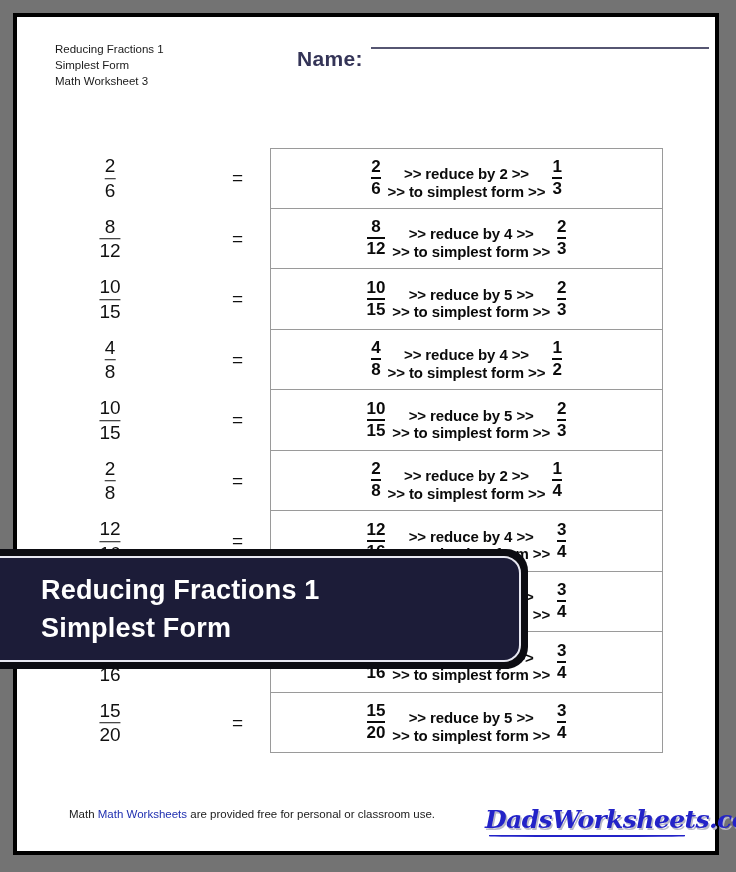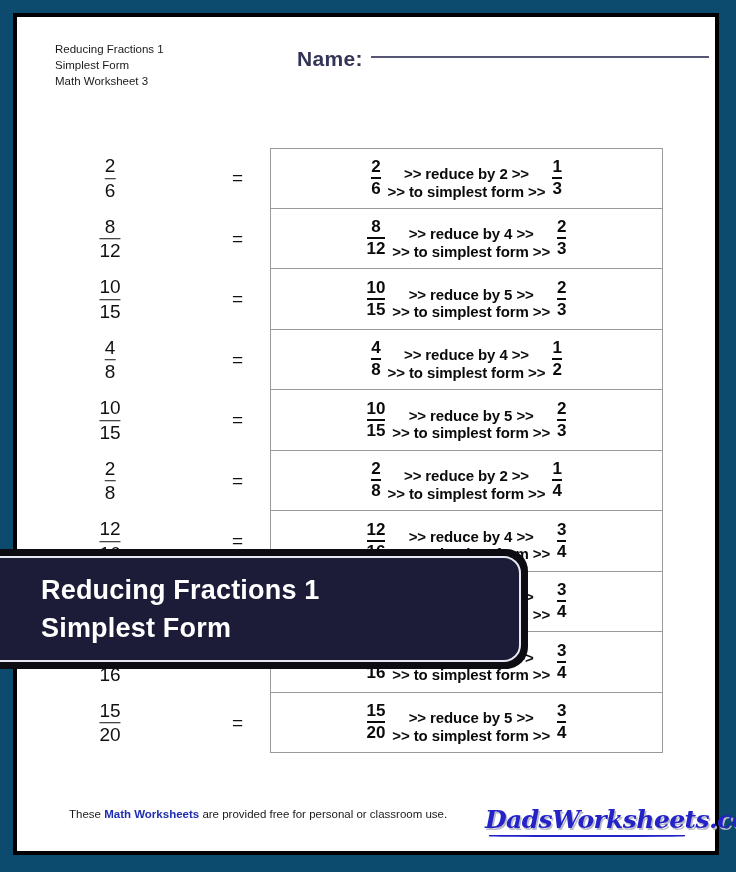"Reducing Fractions 1" .page { background: #0c4a6e -> #737373 }
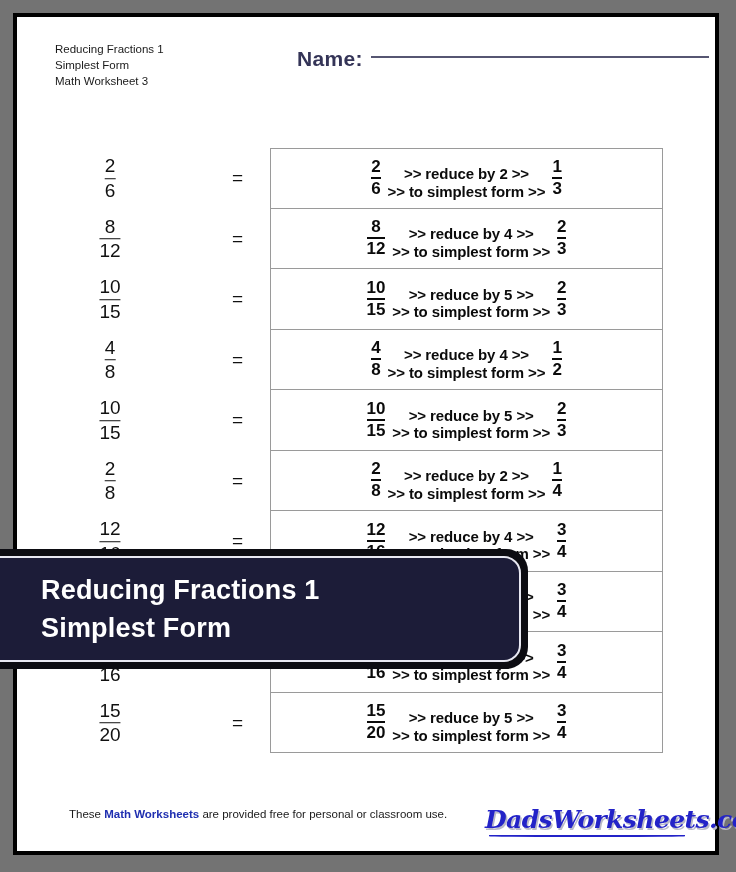"Name:" .name-wrap { align-items: center -> flex-start }
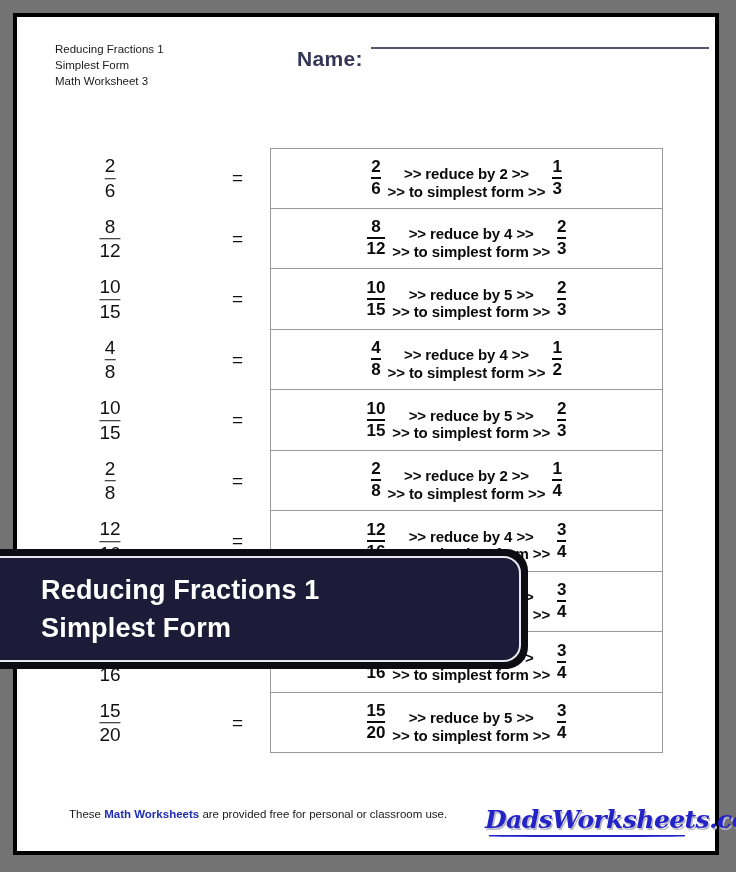"These" span { text: These -> Math }
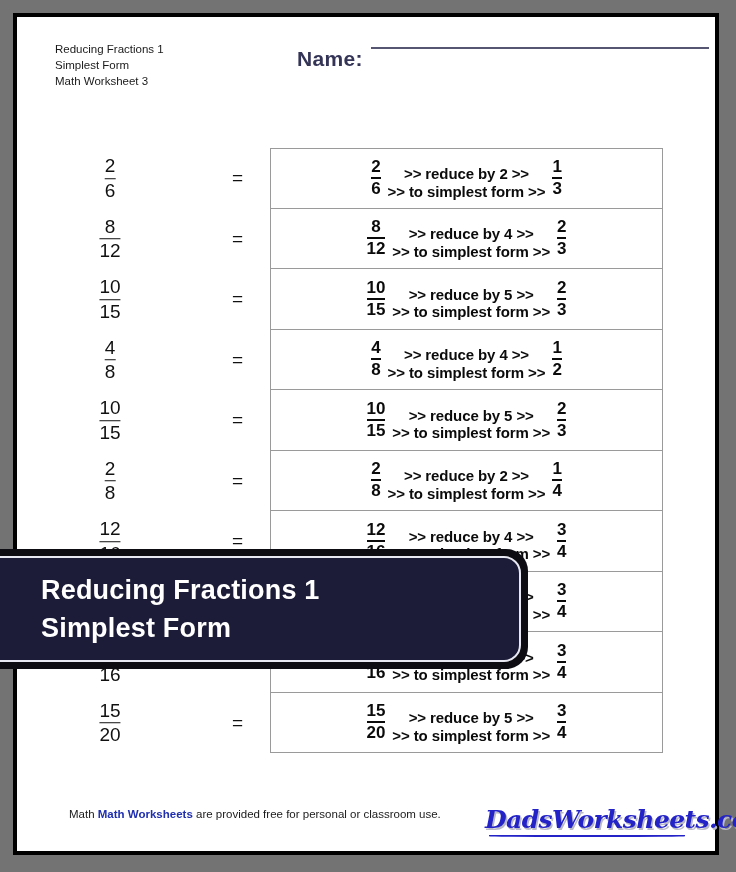"Math Worksheets" .footer .link { font-weight: bold -> normal }
